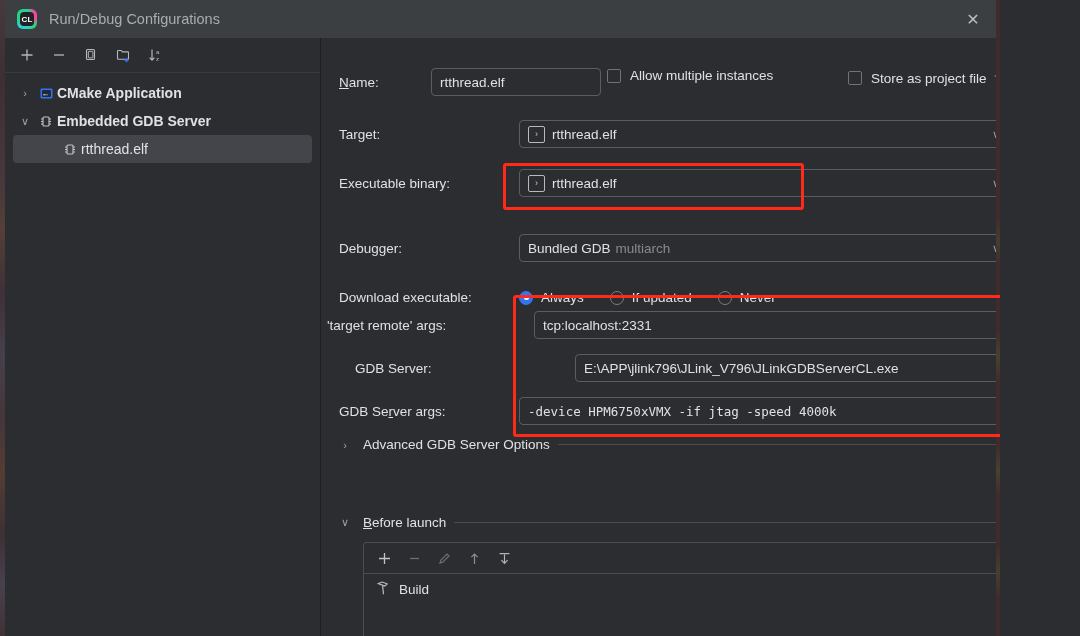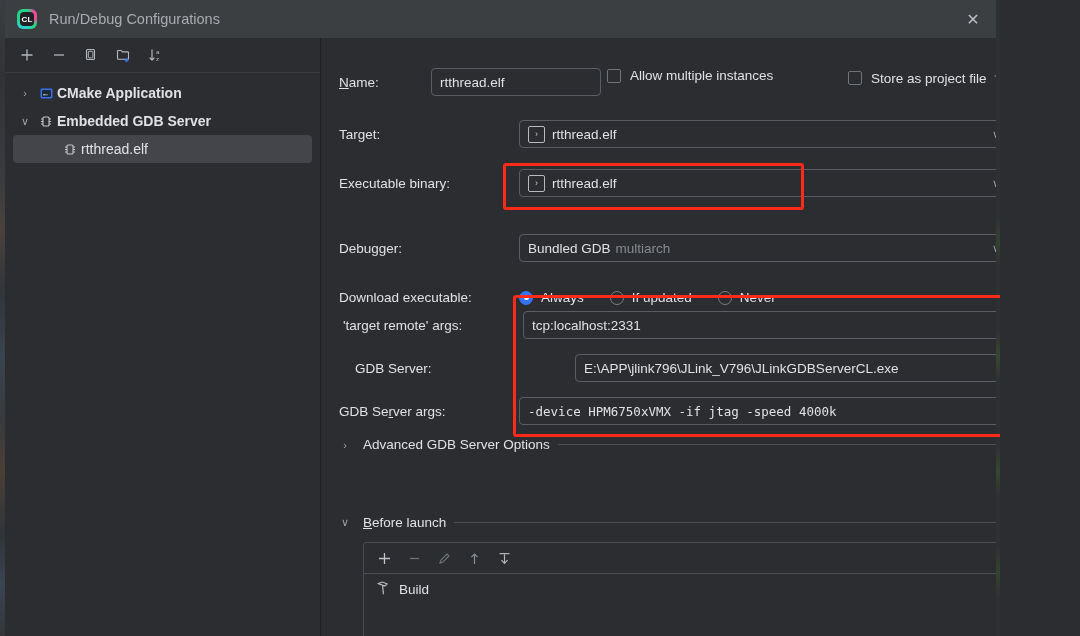"CL" #root { background: #404040 -> #b91c1c }
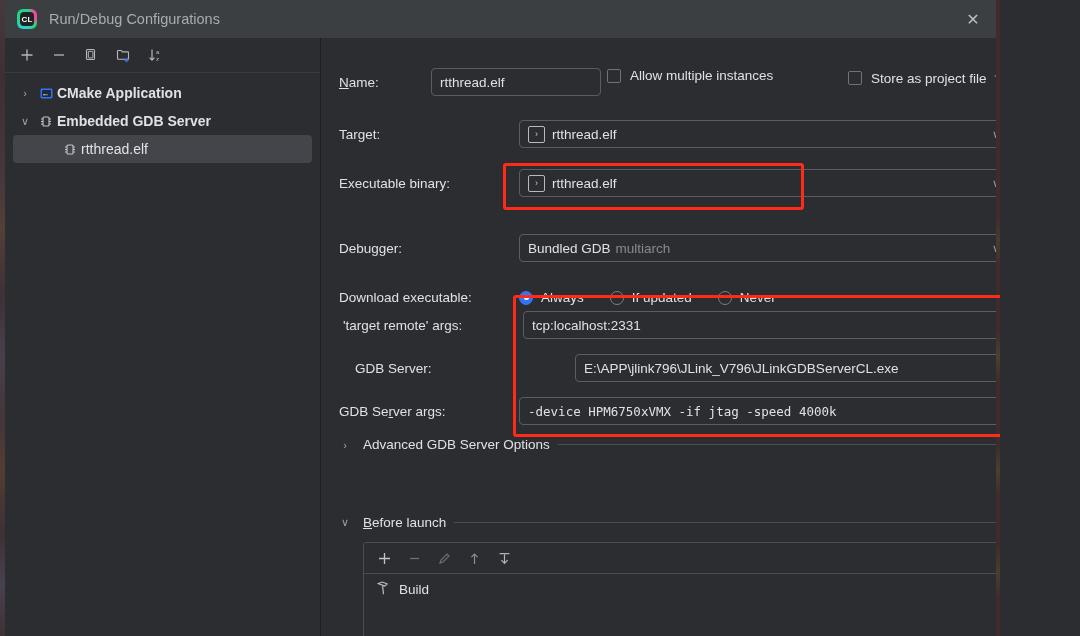"'target remote' args:" div.row { gap: none -> 27px; left: 22px -> 6px }
